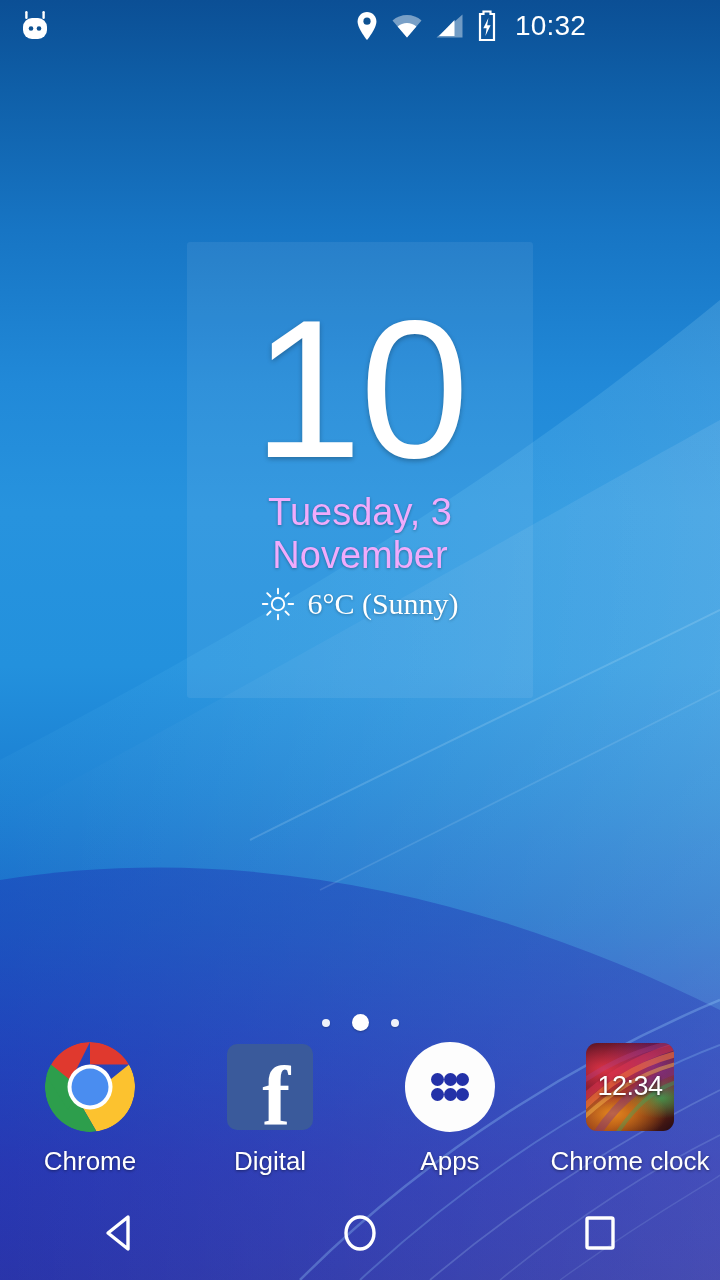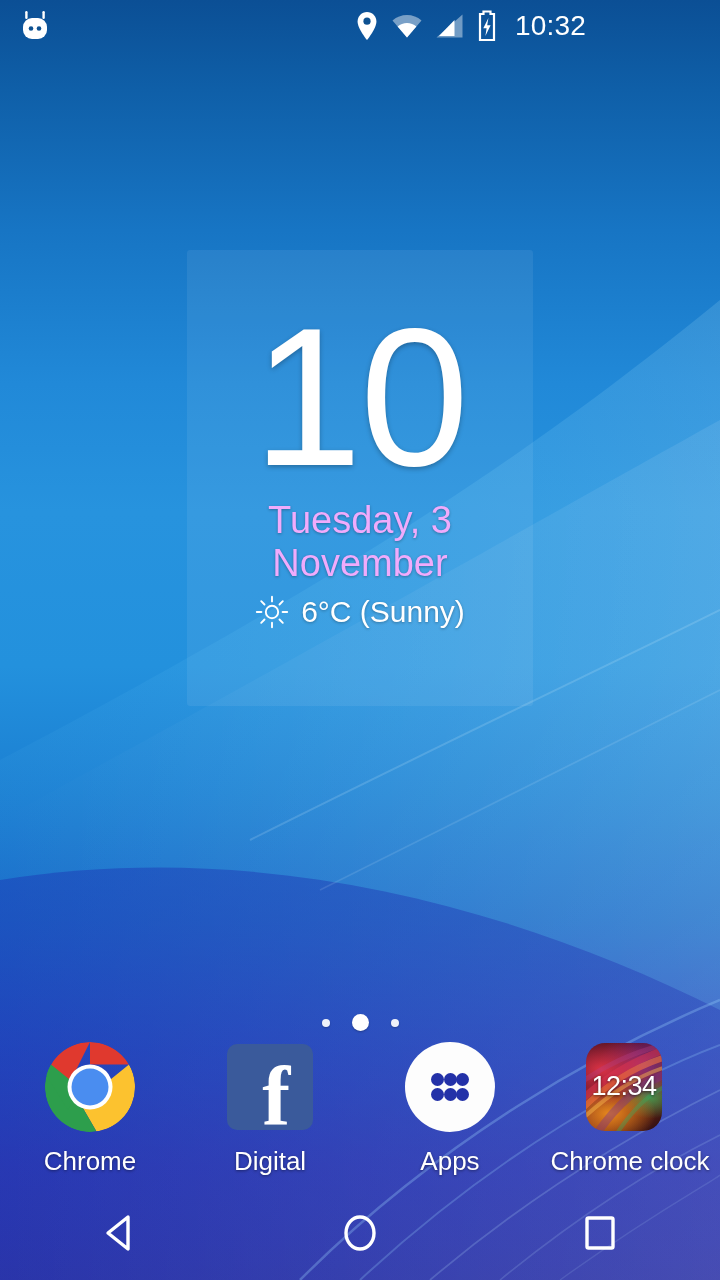"10" #clock-widget { top: 250px -> 242px }
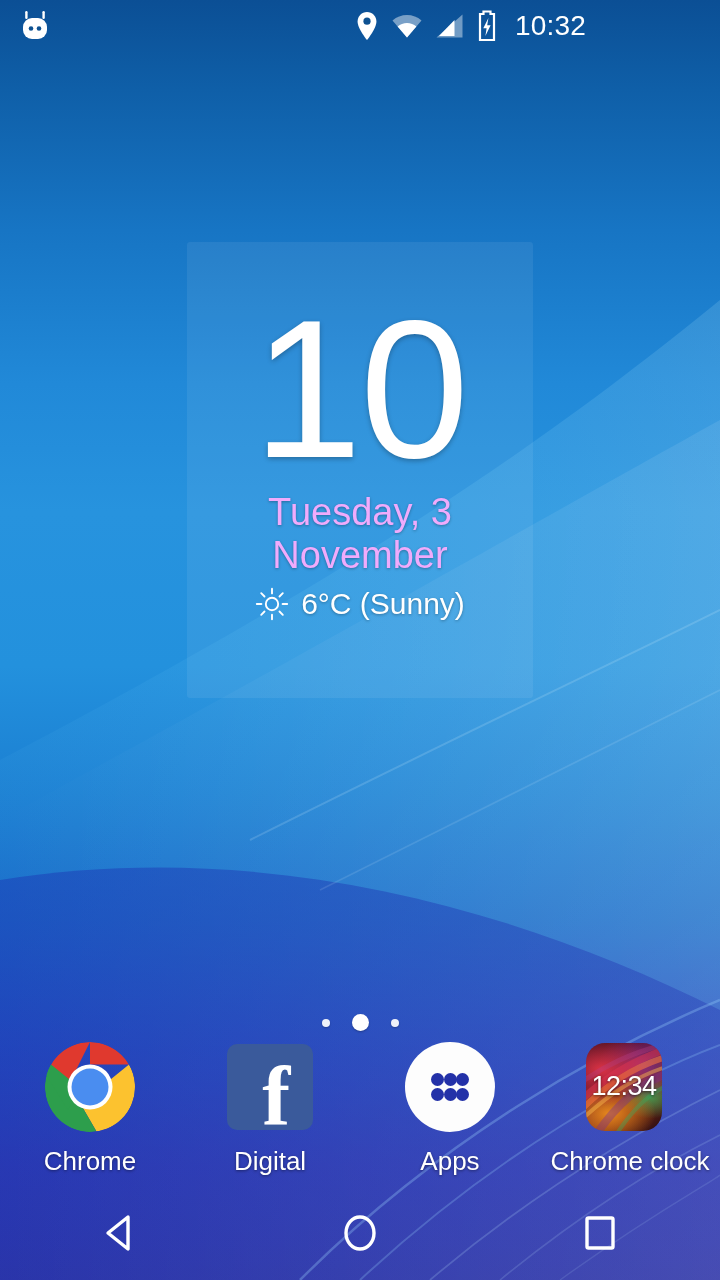"6°C (Sunny)" #widget-weather { font-family: none -> Liberation Serif, serif }
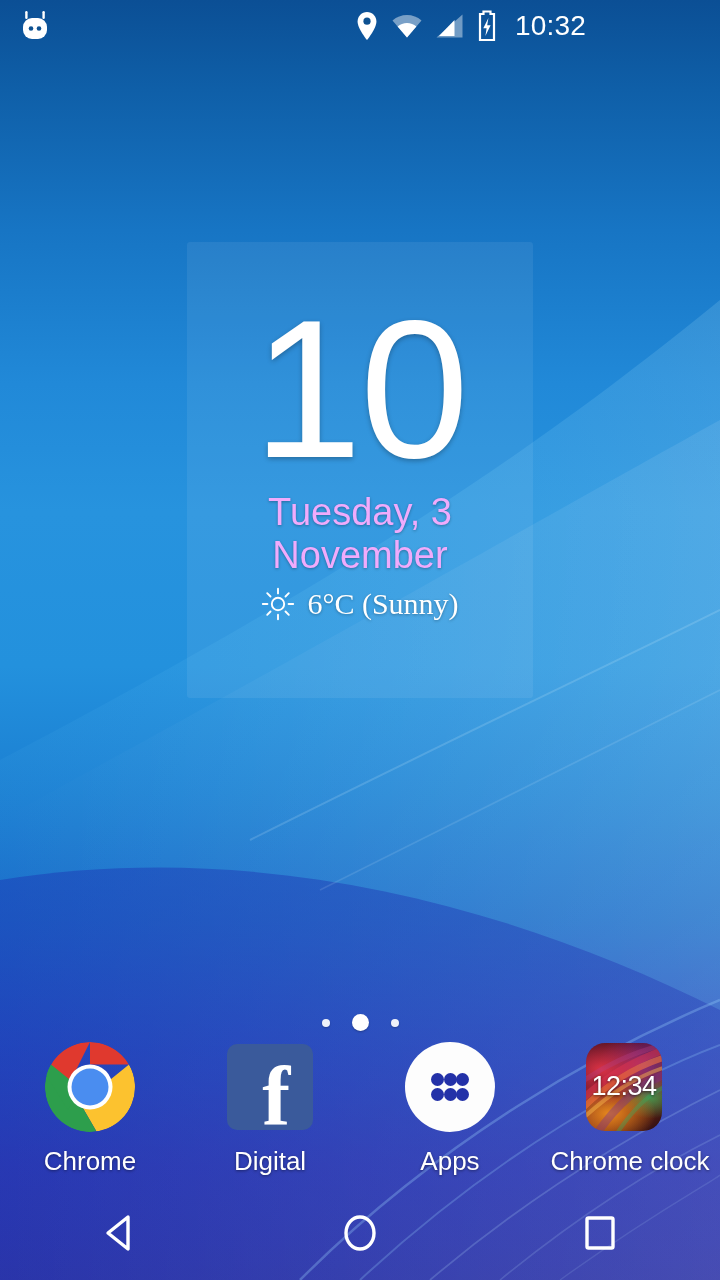"12:34" .dc-tile { border-radius: 19px -> 11px; width: 76px -> 88px }
